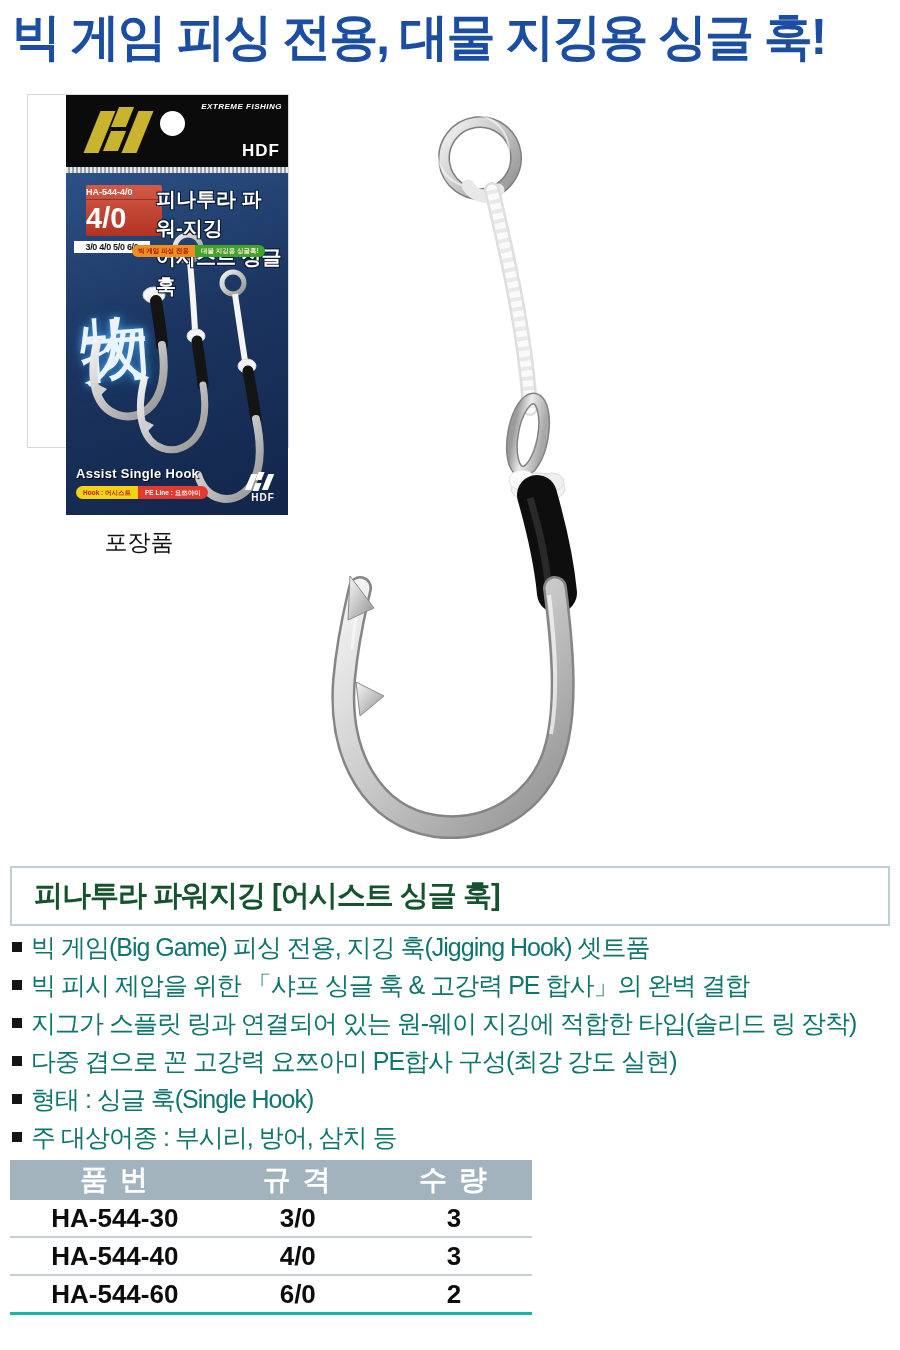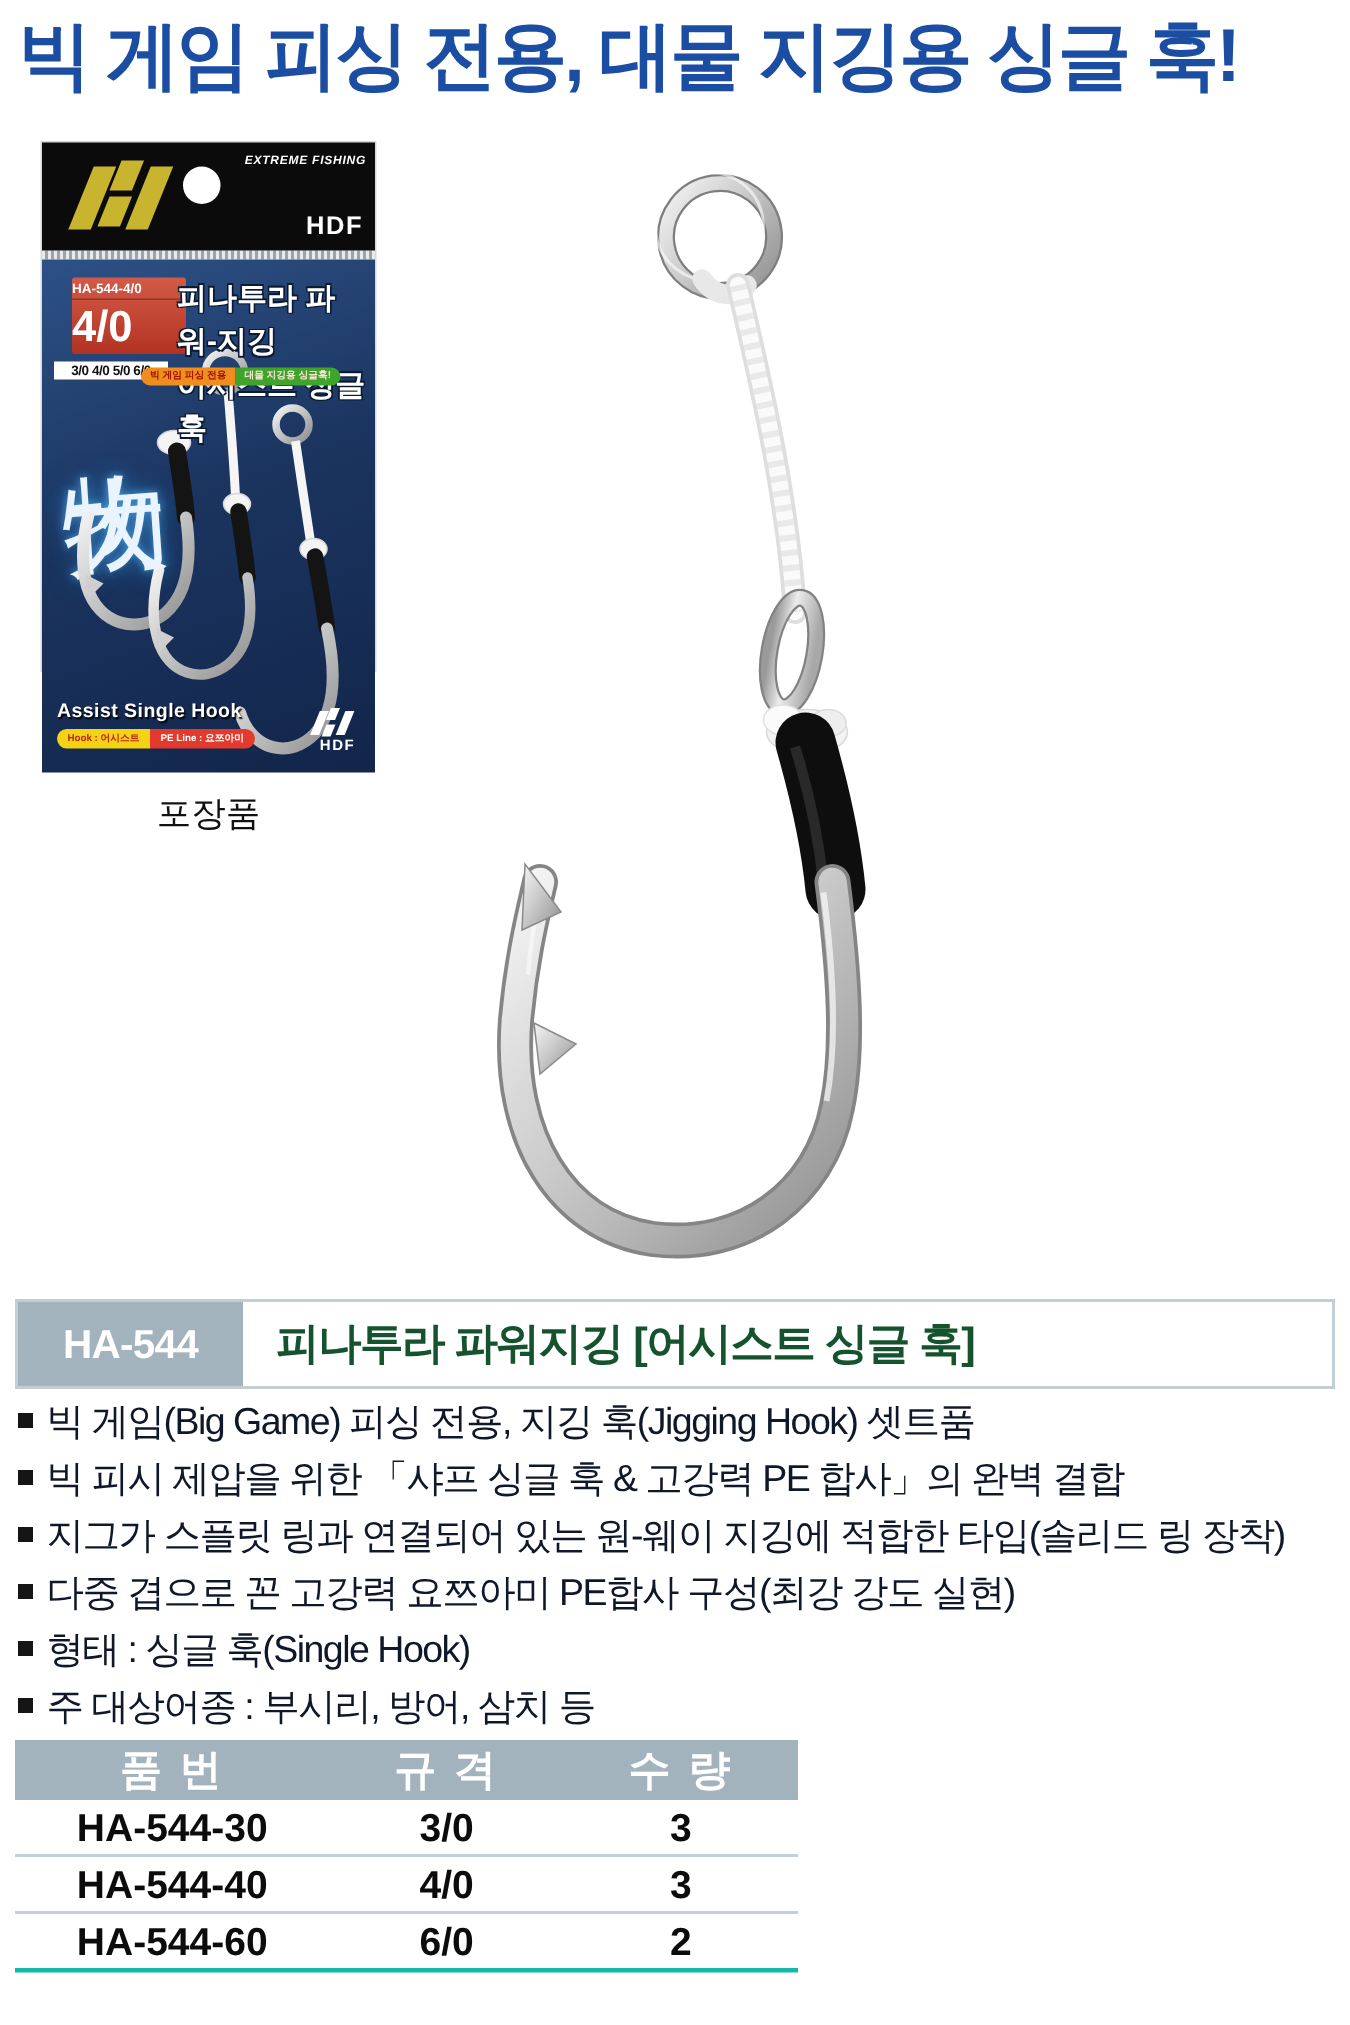"EXTREME FISHING" .package { padding-left: none -> 38px }
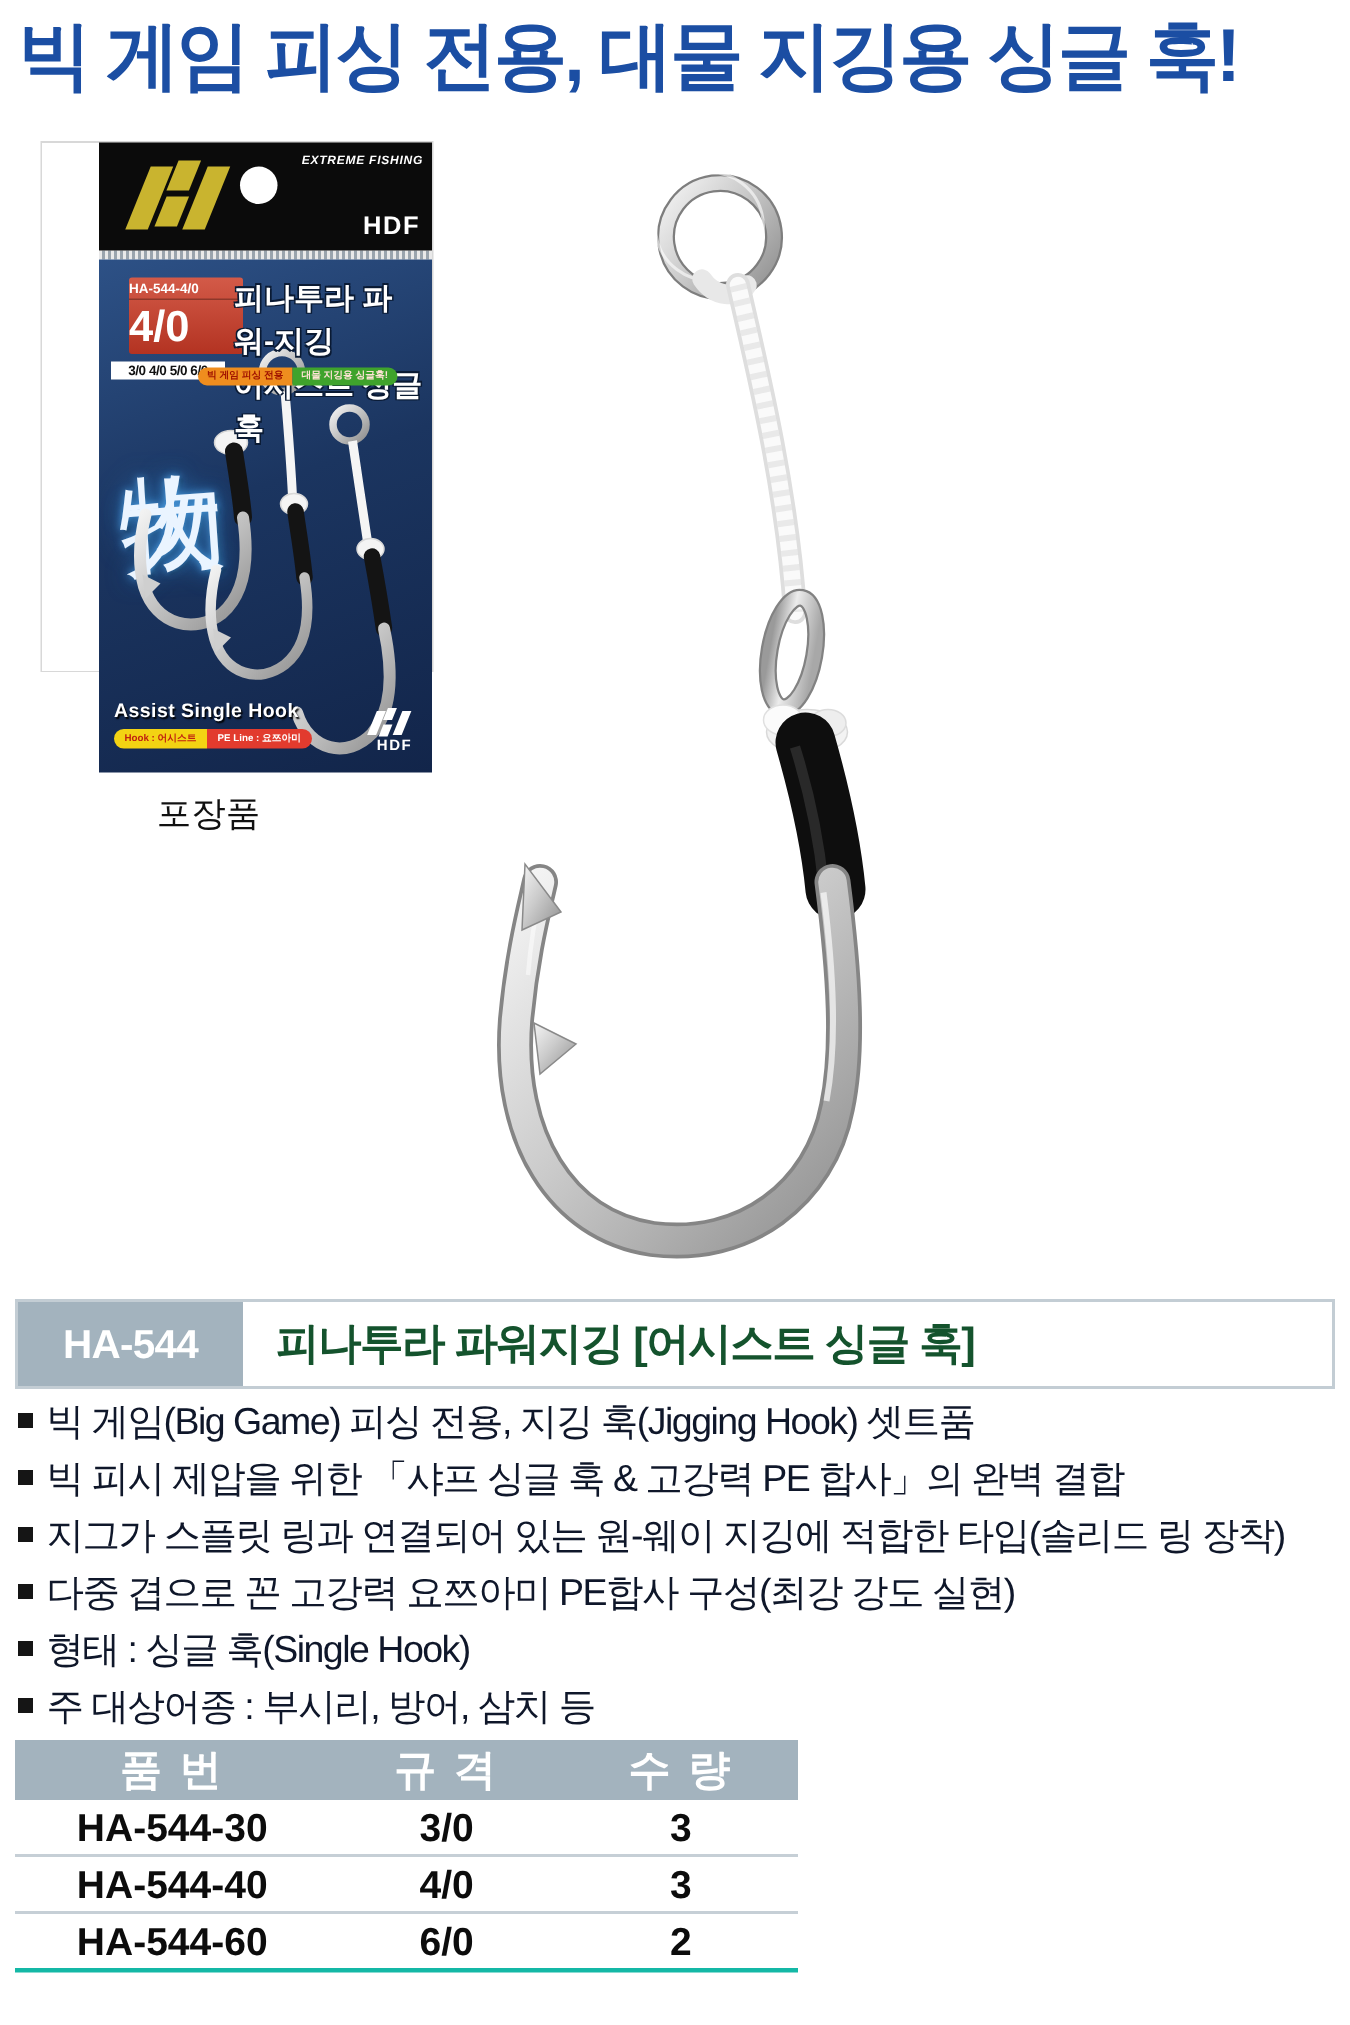"HA-544" div.section-code { html: <div>HA-544</div> -> none }
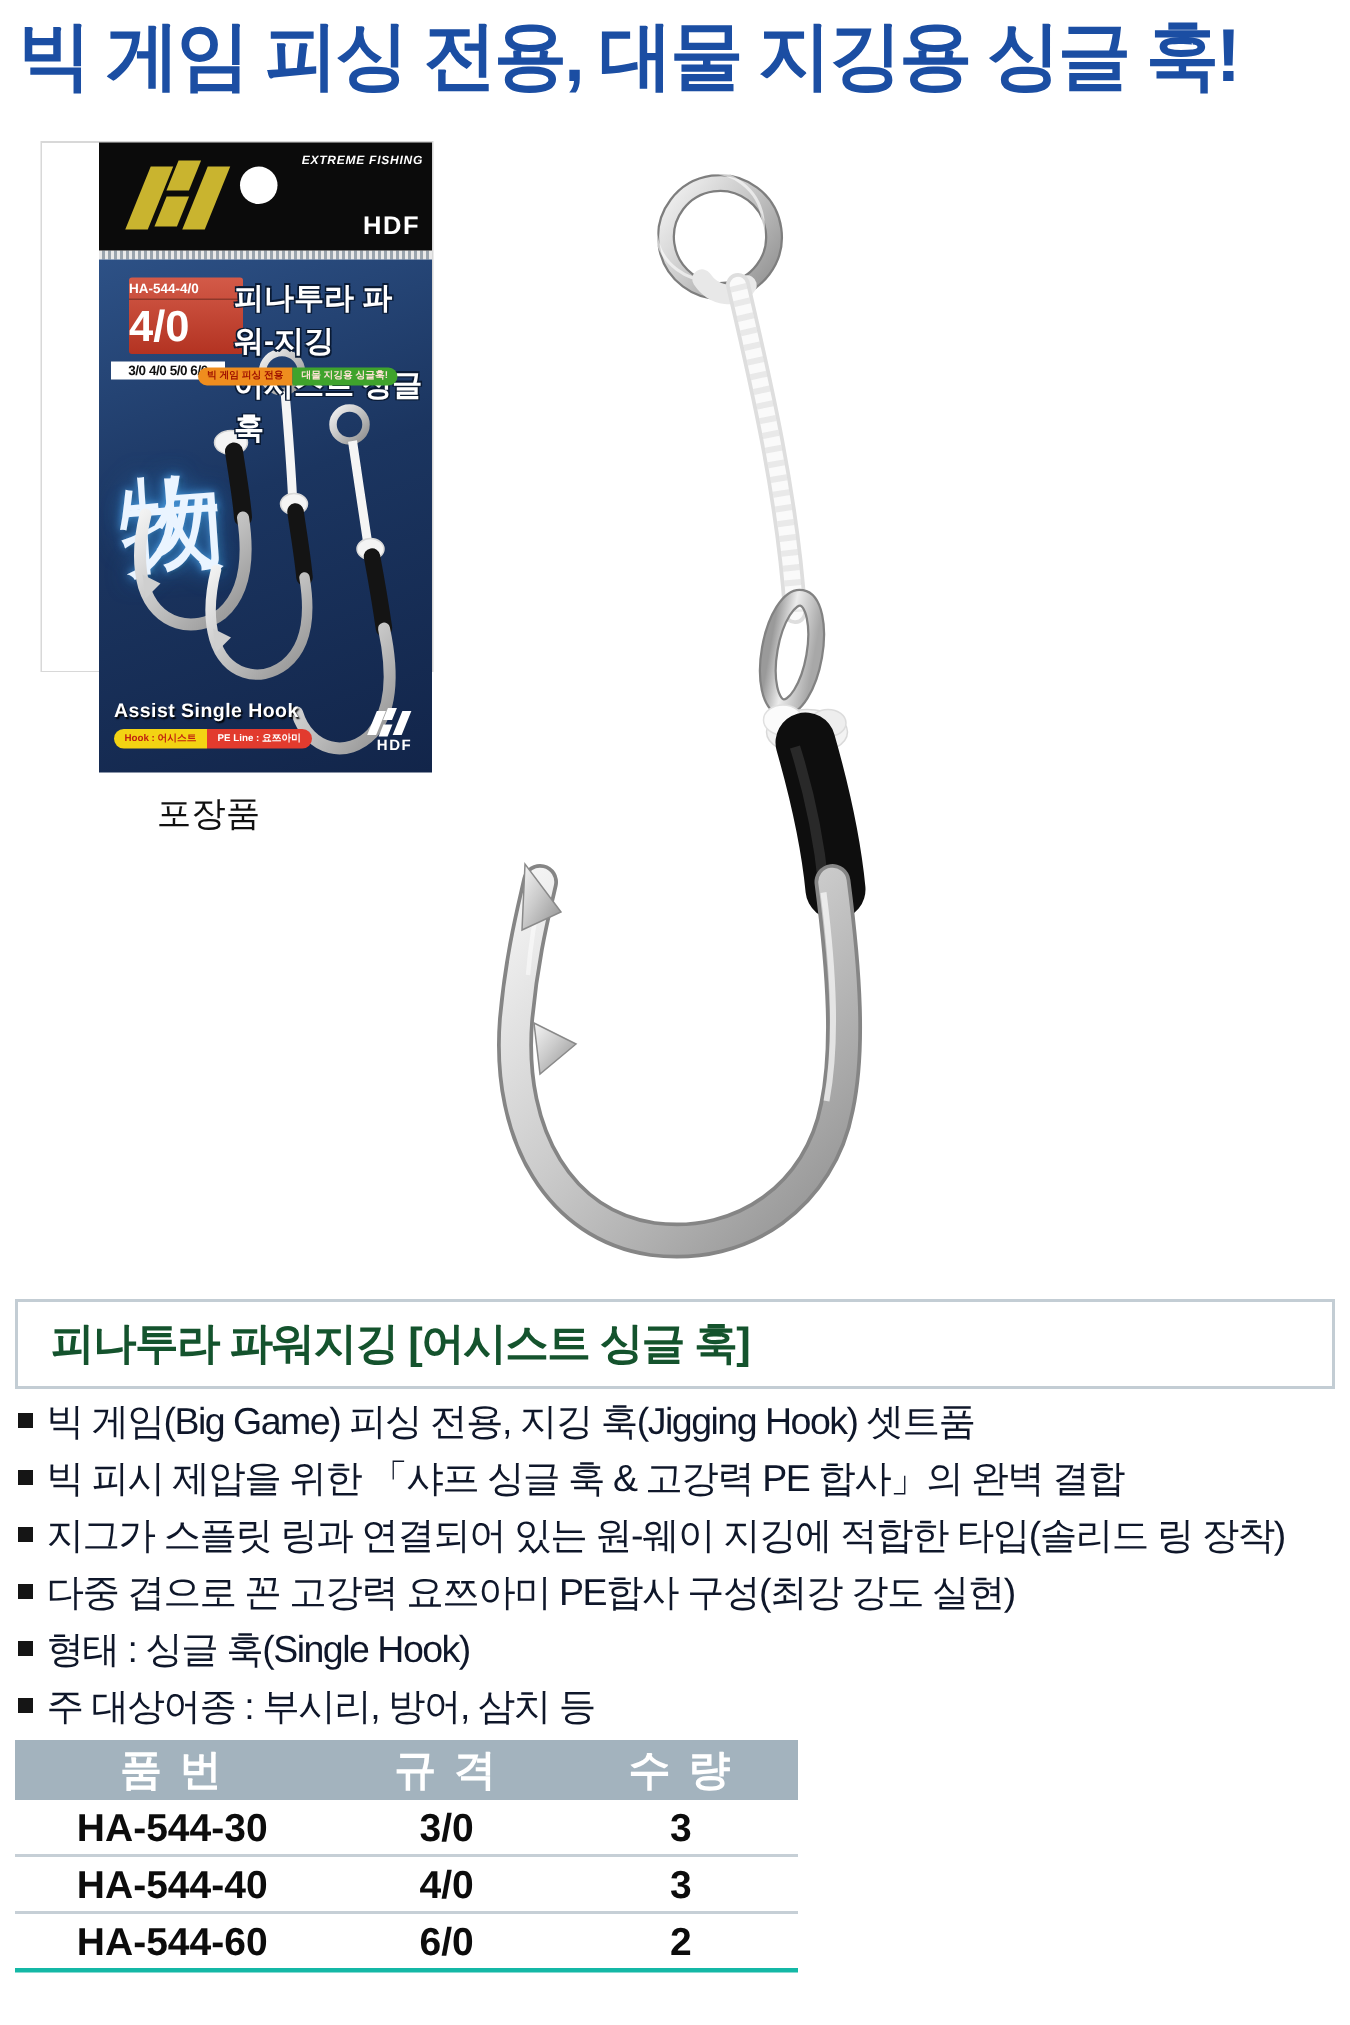"빅 게임(Big Game) 피싱 전용," .features li { color: #0f172a -> #0f766e }
